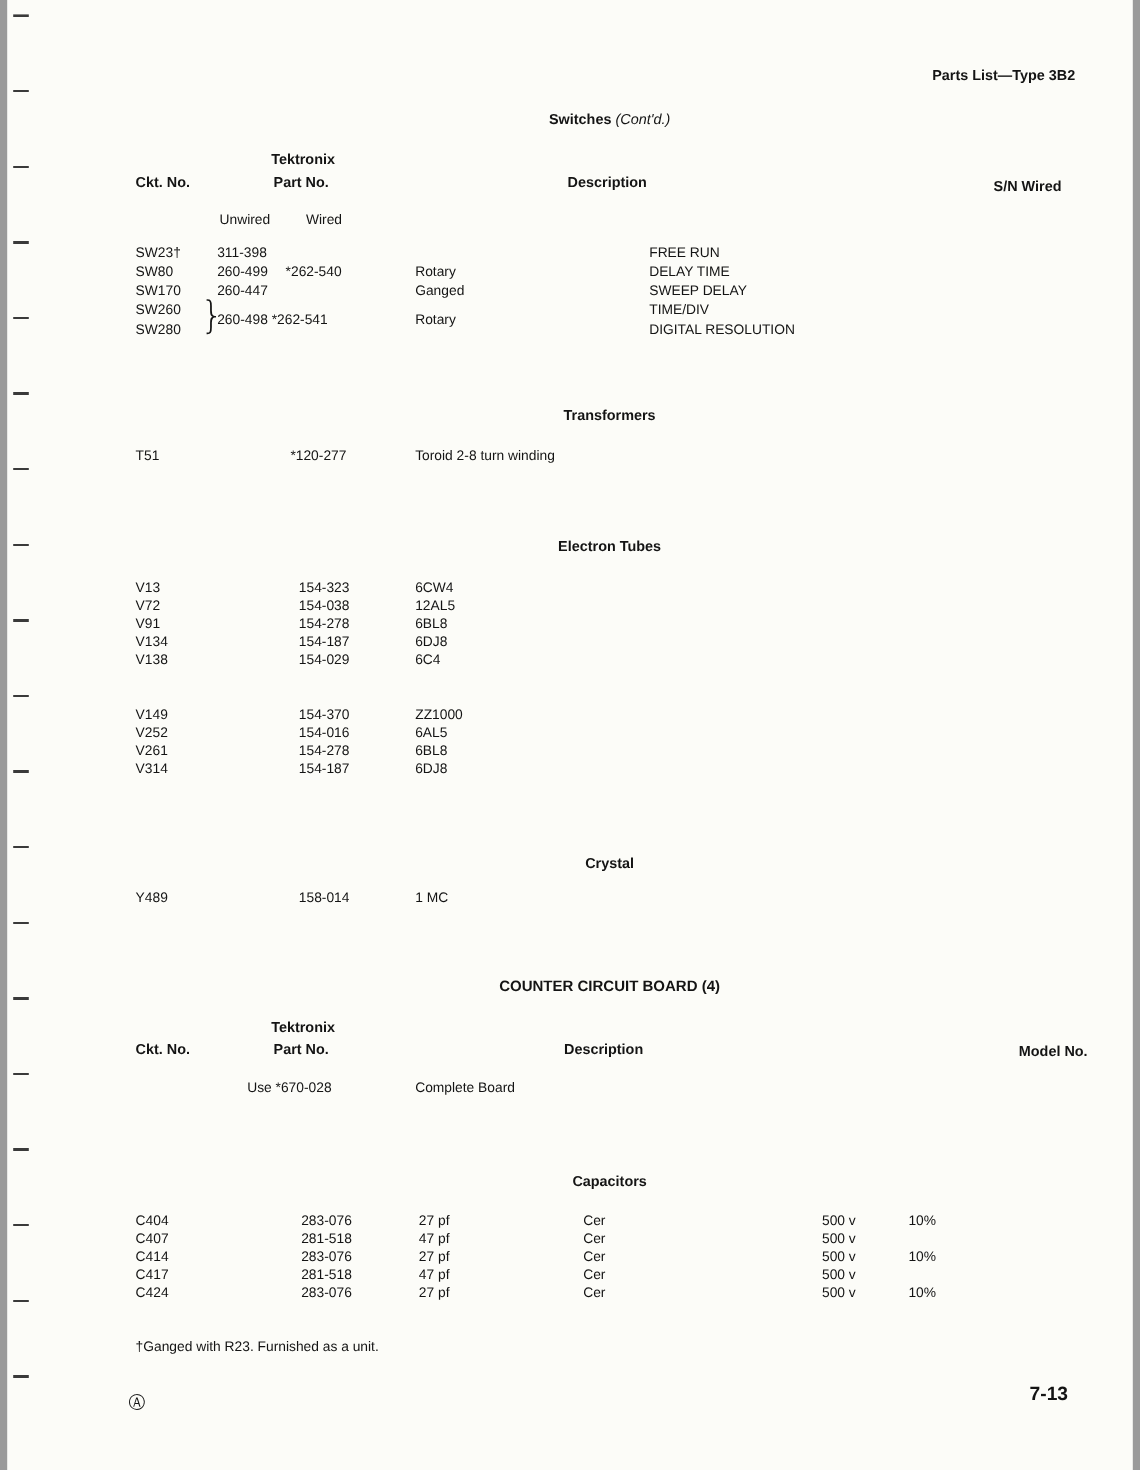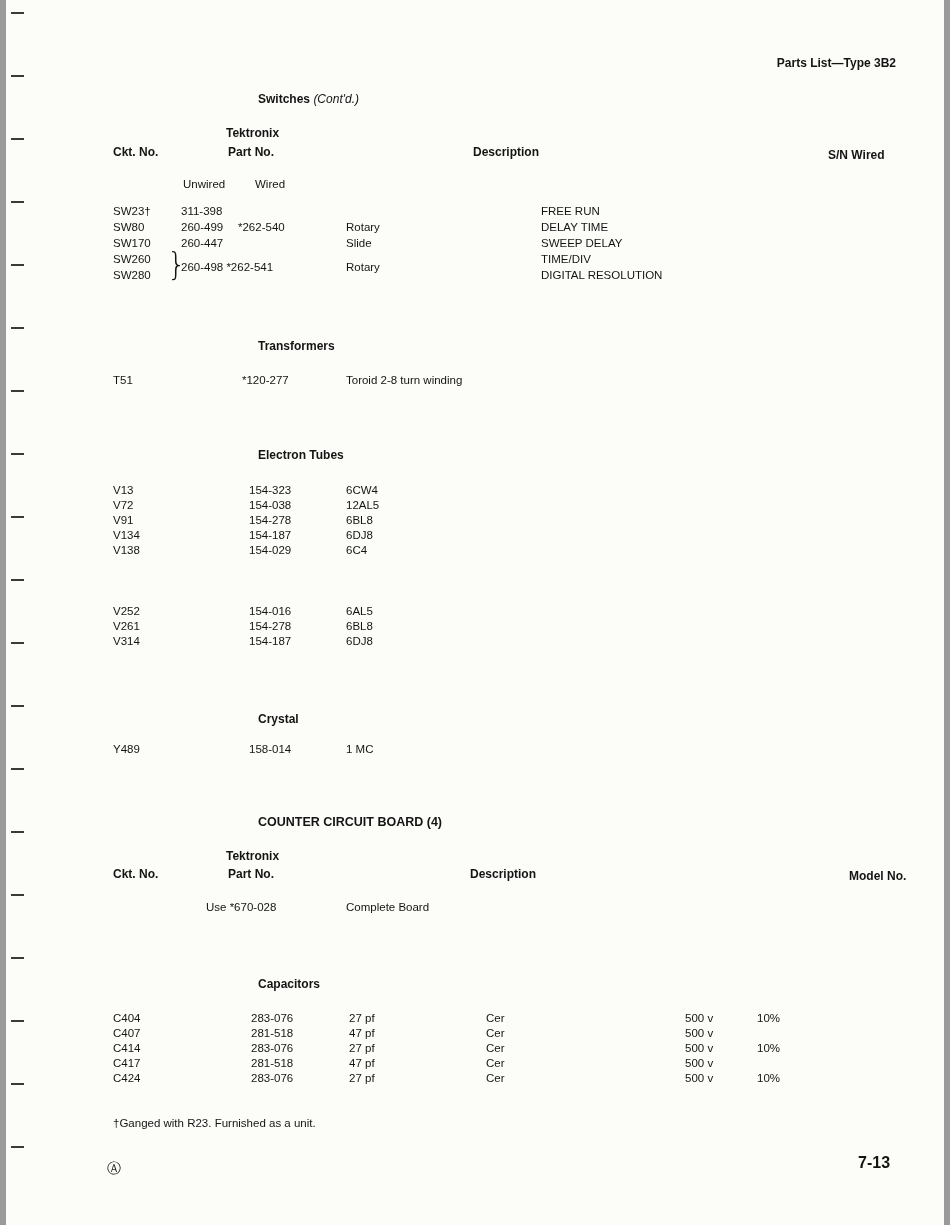"Switches (Cont'd.)" .heading { text-align: left -> center }
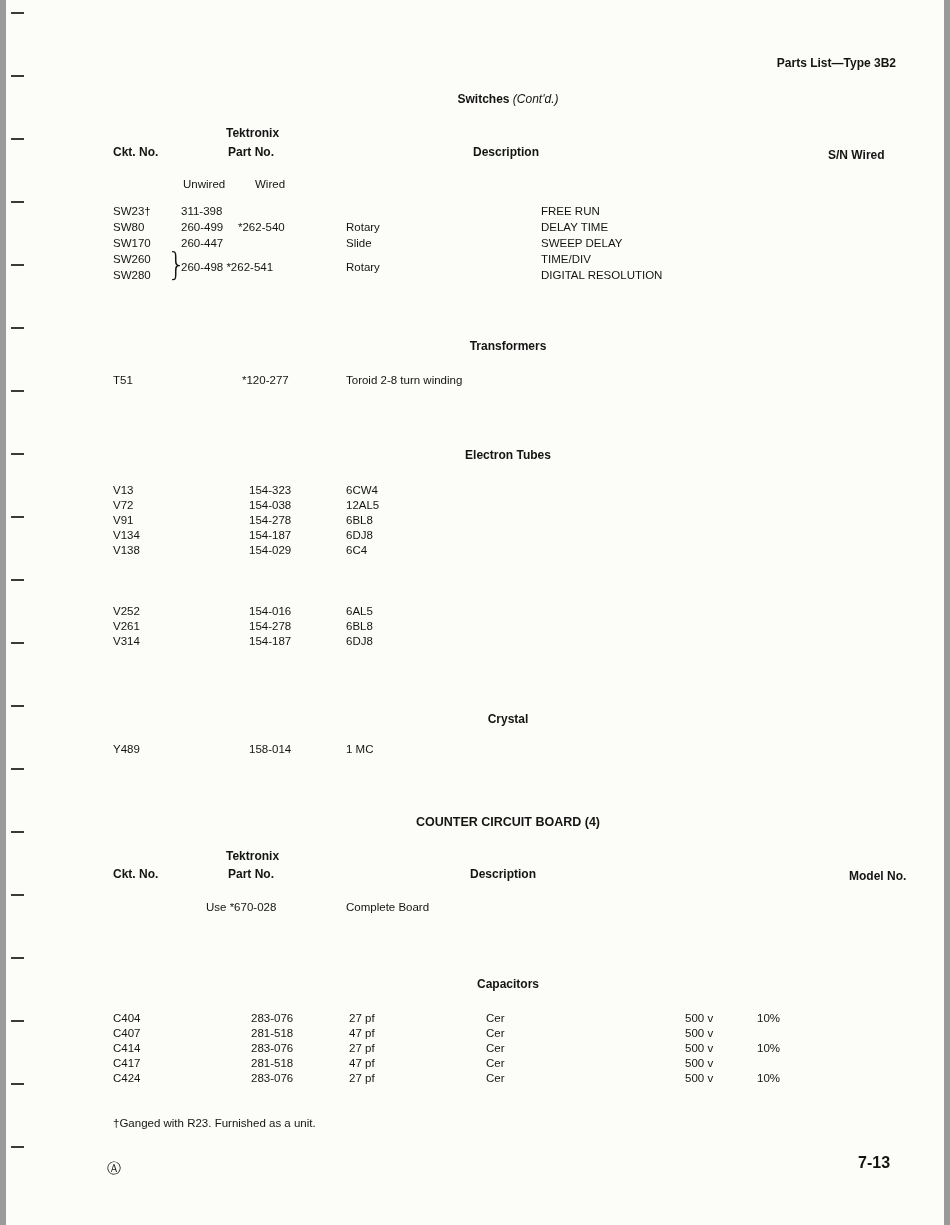"Slide" span.col-type { text: Slide -> Ganged }
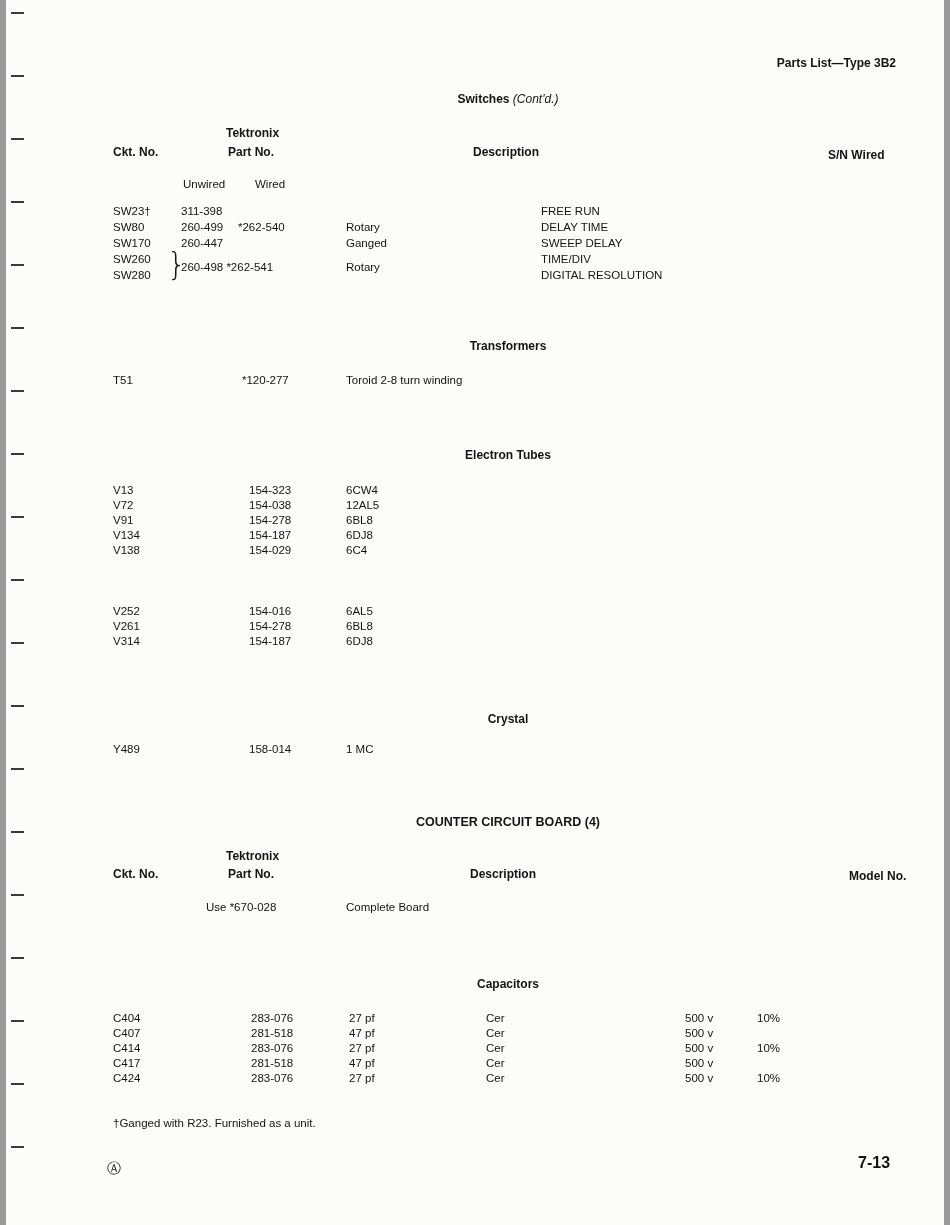"V149" div.row { html: none -> <div> <span>V149</span> <span>154-370</span> <span>ZZ1000</span> </div> }
